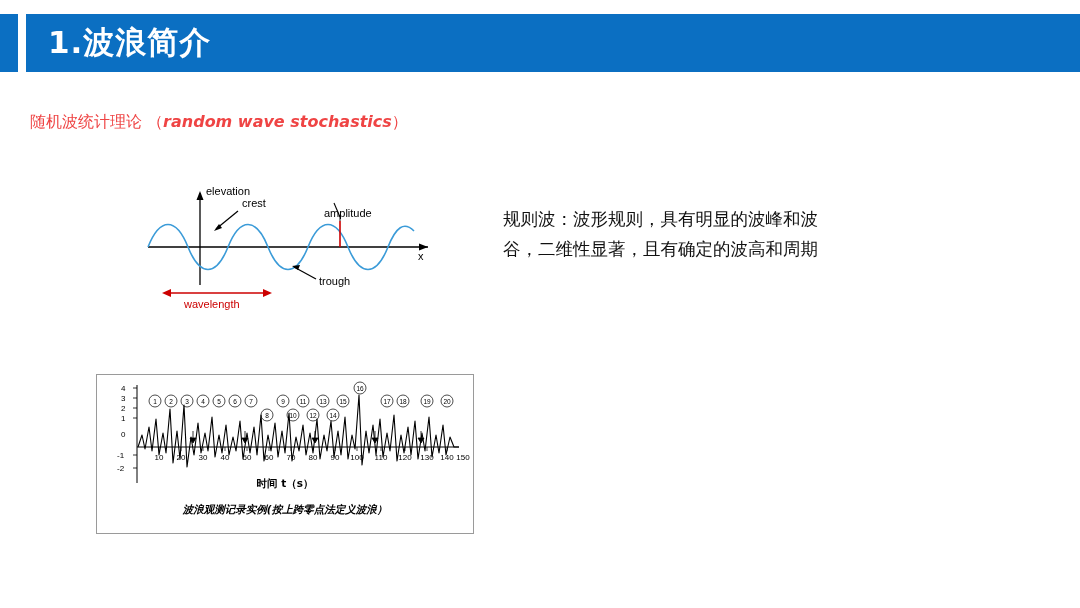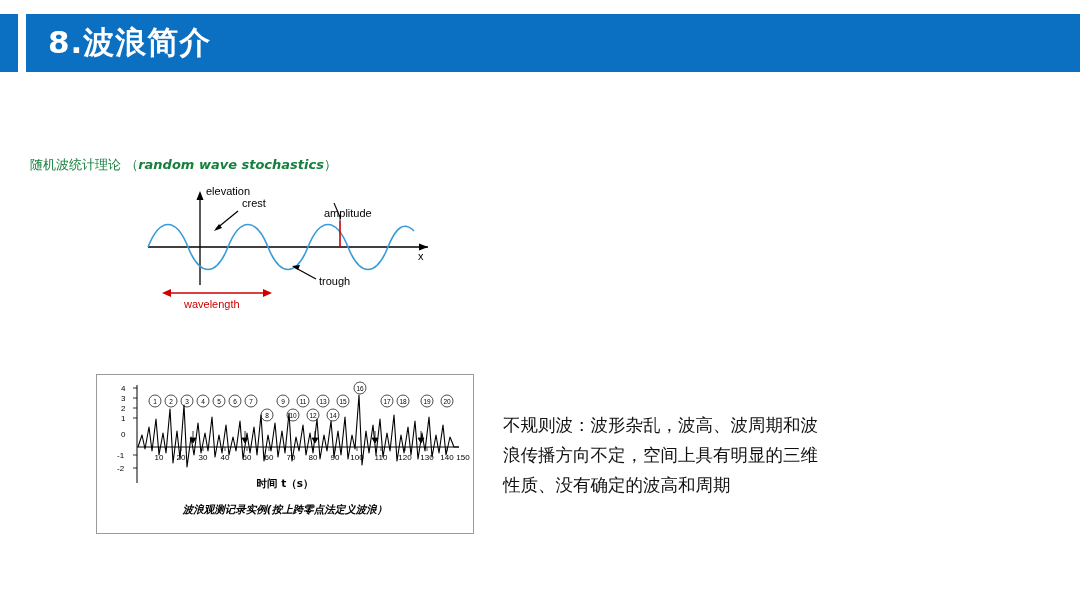"8.波浪简介" div.title-text { text: 8 -> 1 }
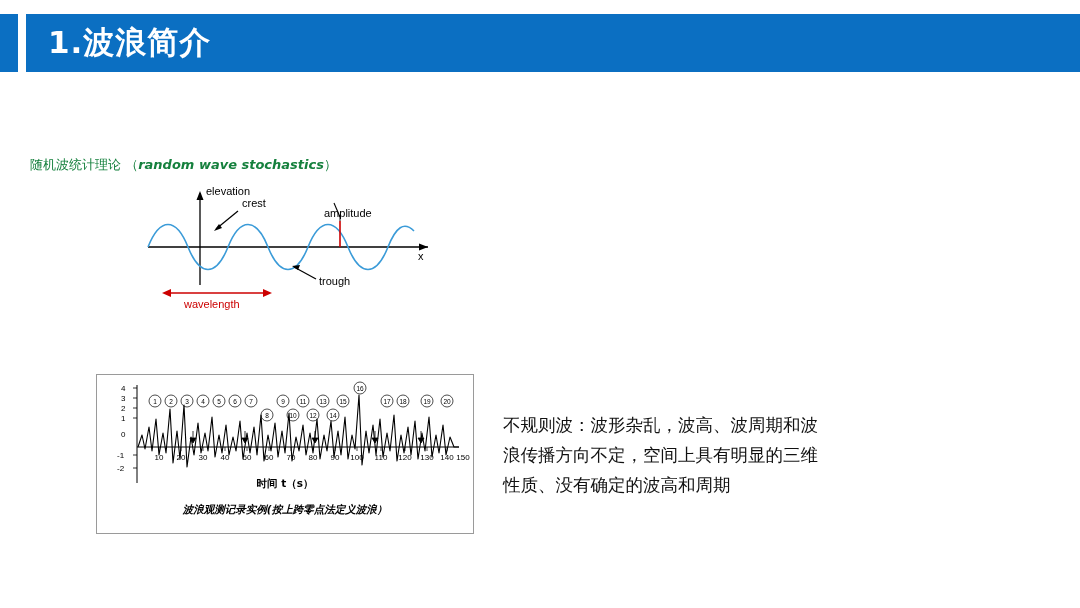"随机波统计理论 （random wave stochastics）" .subtitle { color: #15803d -> #ef4444; font-size: 13px -> 16px; margin-top: 44px -> none }
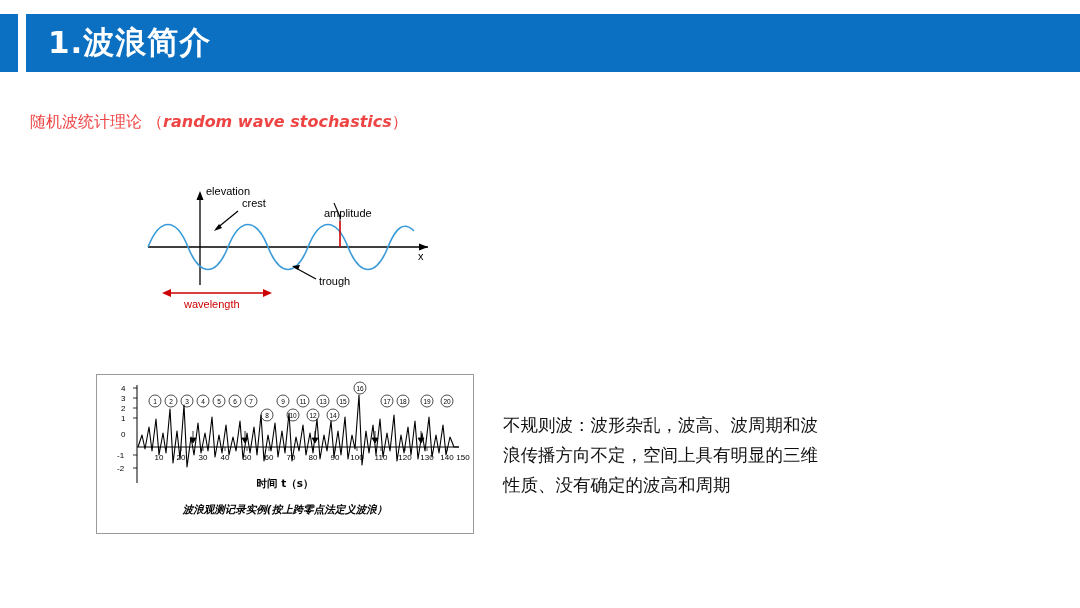"规则波：波形规则，具有明显的波峰和波谷，二维性显著，且有确定的波高和周期" div.para { html: none -> <div>规则波：波形规则，具有明显的波峰和波谷，二维性显著，且有确定的波高和周期</div> }
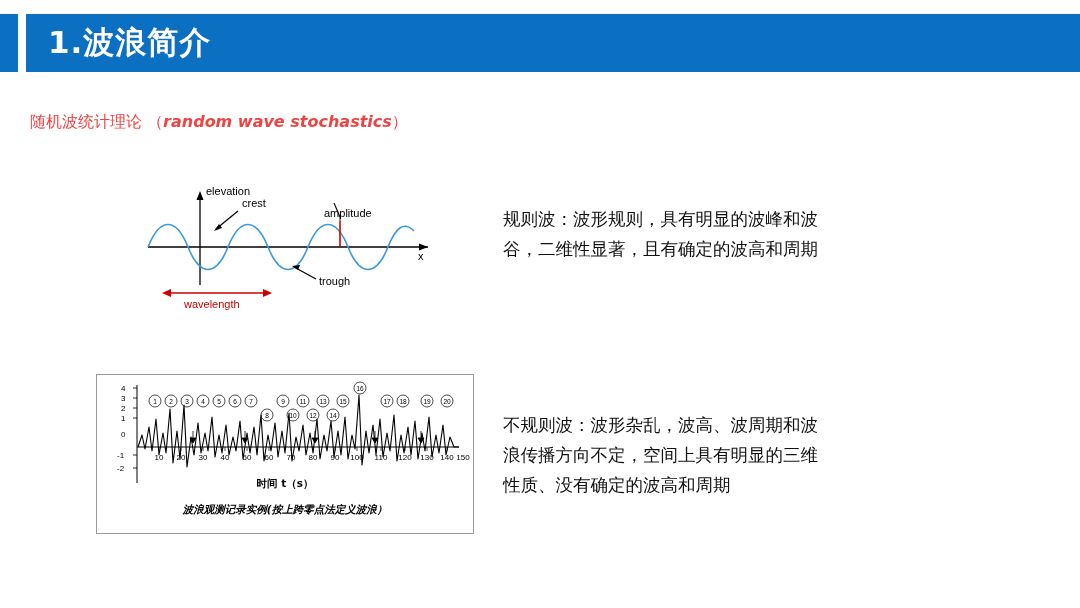"不规则波：波形杂乱，波高、波周期和波浪传播方向不定，空间上具有明显的三维性质、没" div.para { html: <div>不规则波：波形杂乱，波高、波周期和波浪传播方向不定，空间上具有明显的三维性质、没有确定的波高和周期</div> -> none }
